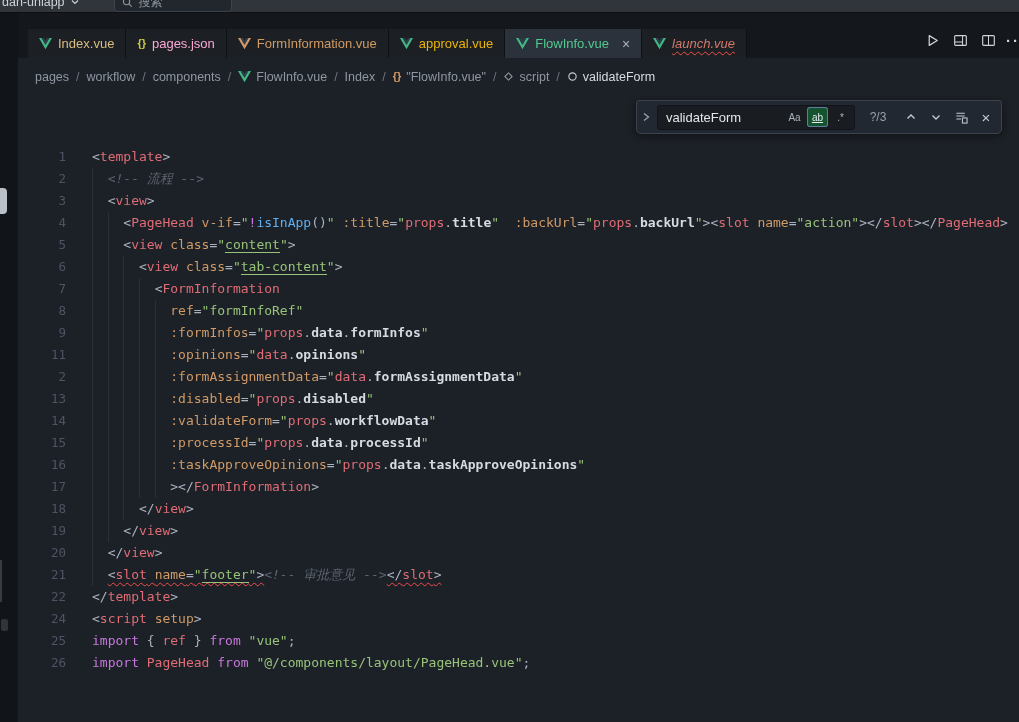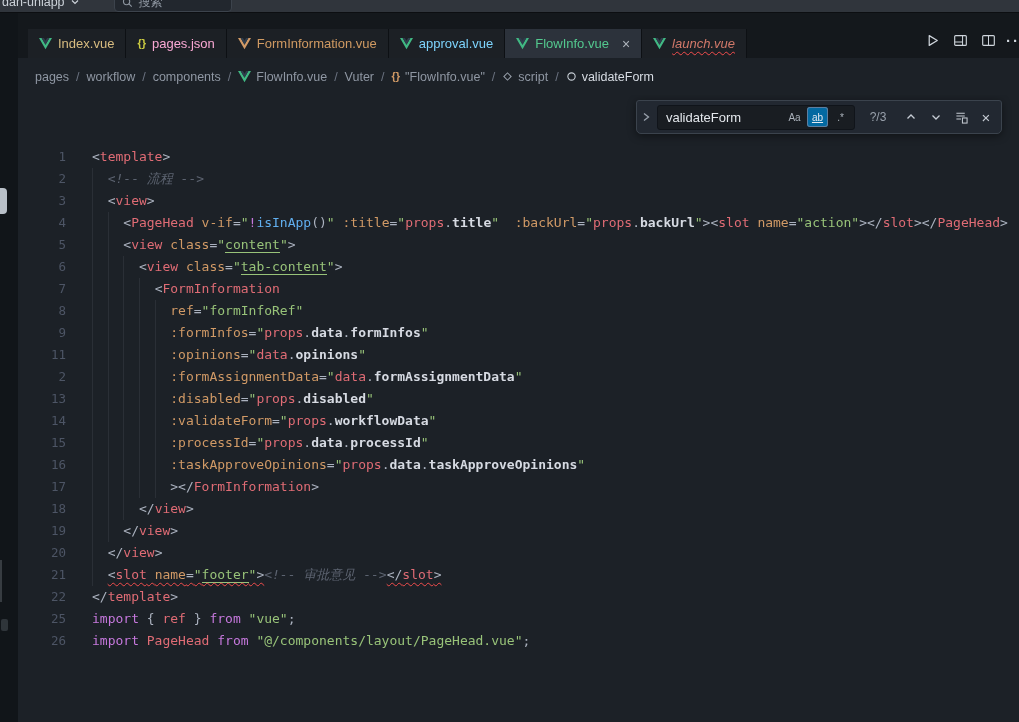"approval.vue" span.tlab { color: #7dd3fc -> #eab308 }
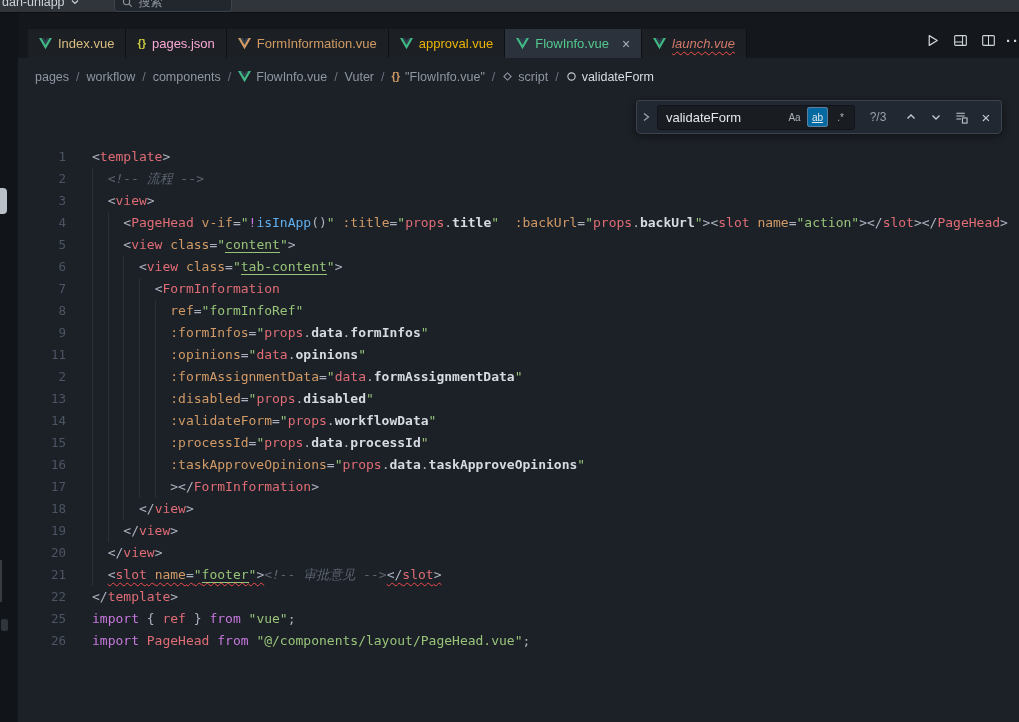"Vuter" span { text: Vuter -> Index }
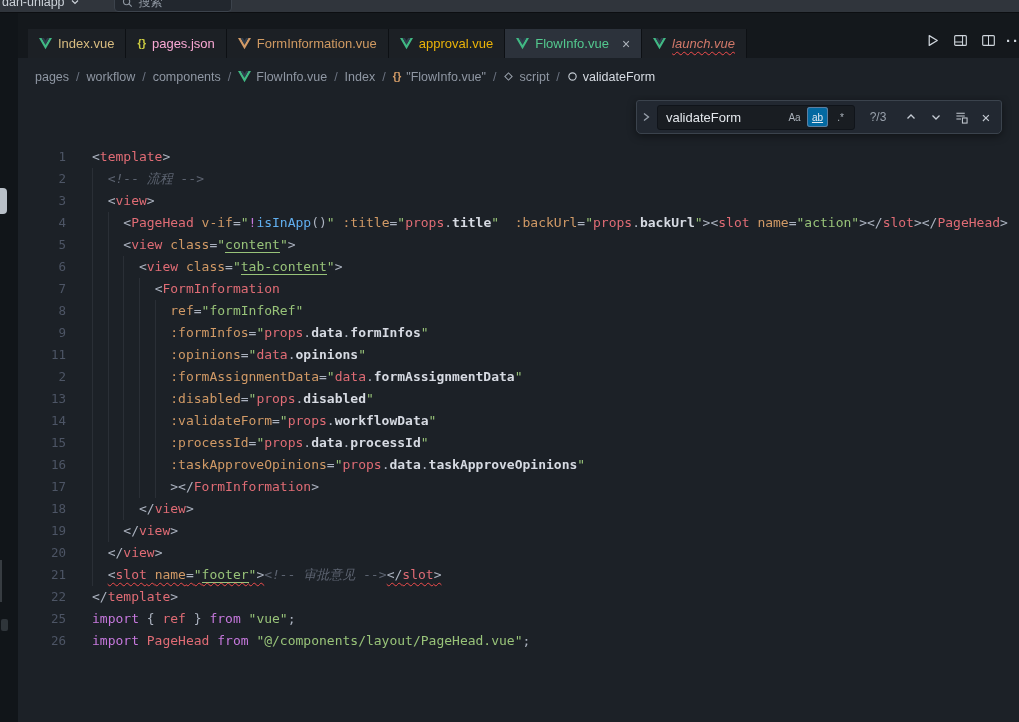"ab" .ftog.on { background: #0369a1 -> #14532d }
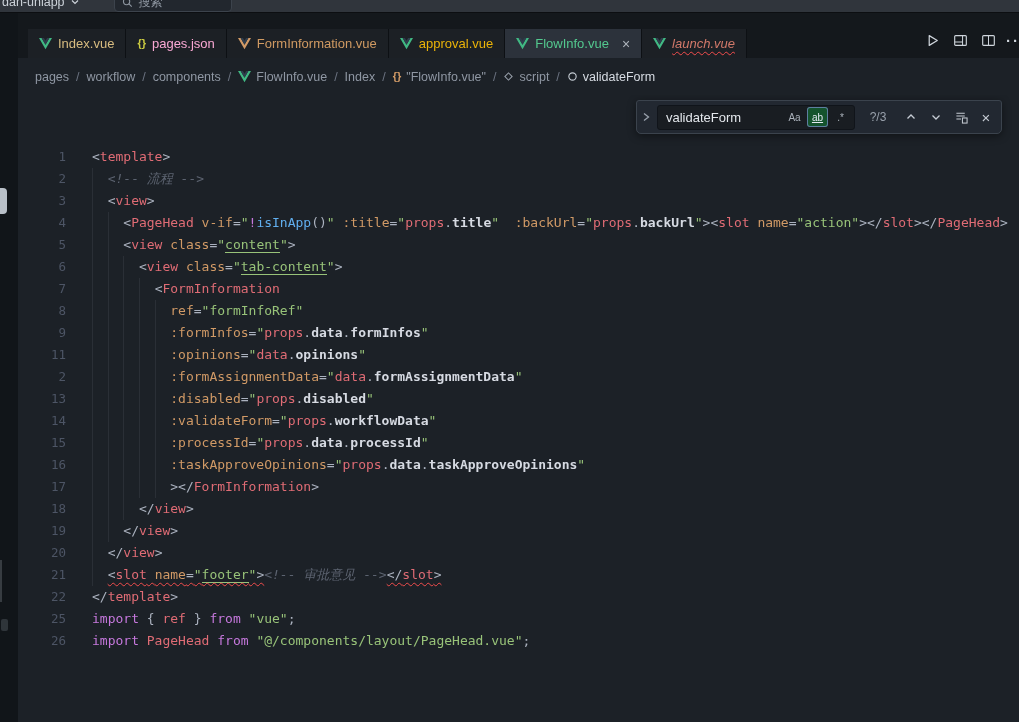"24" div.cl { html: none -> <div> <span>24</span> <span><span></span><span>&lt;</span><span>script</span><span> </span><span>setup</span><span>&gt;</span></span> </div> }
